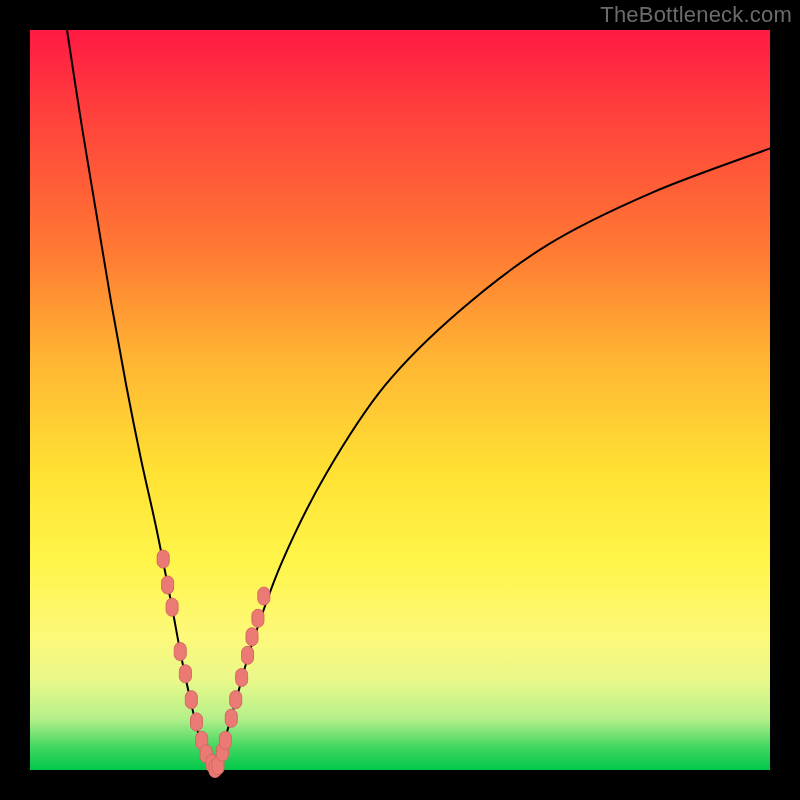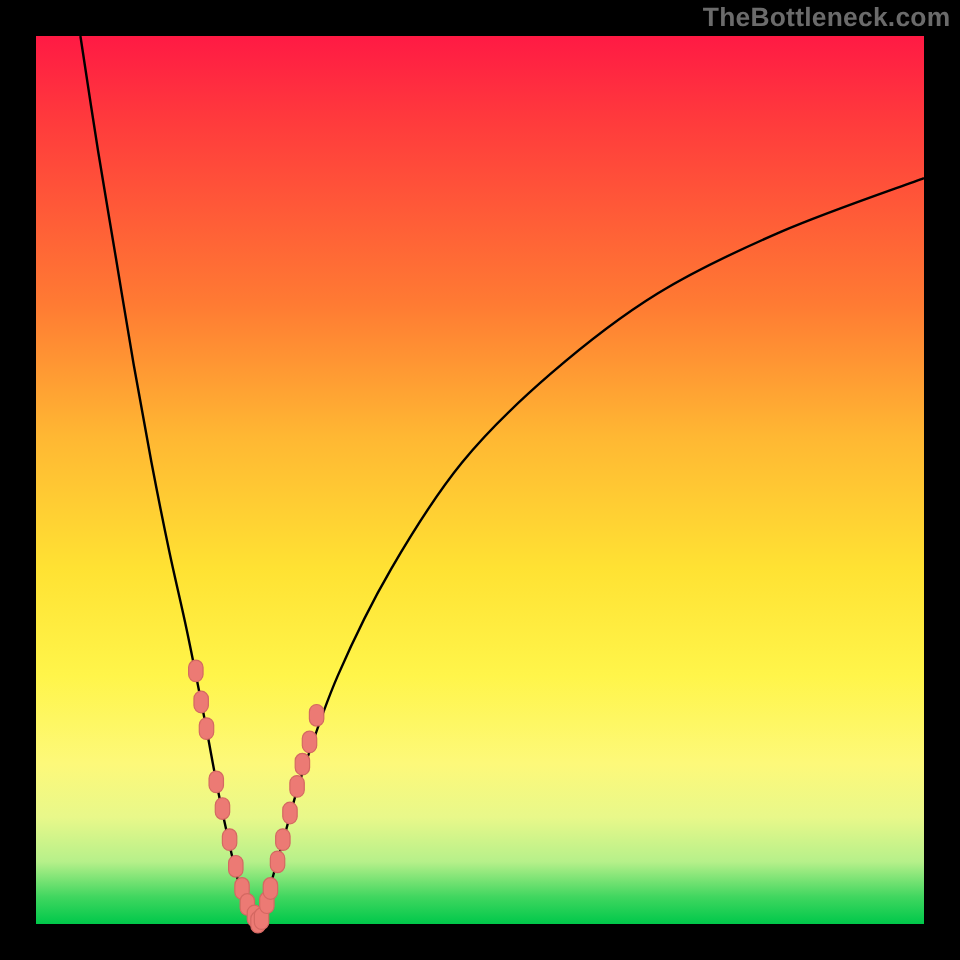"TheBottleneck.com" .watermark { font-weight: 700 -> 400 }
